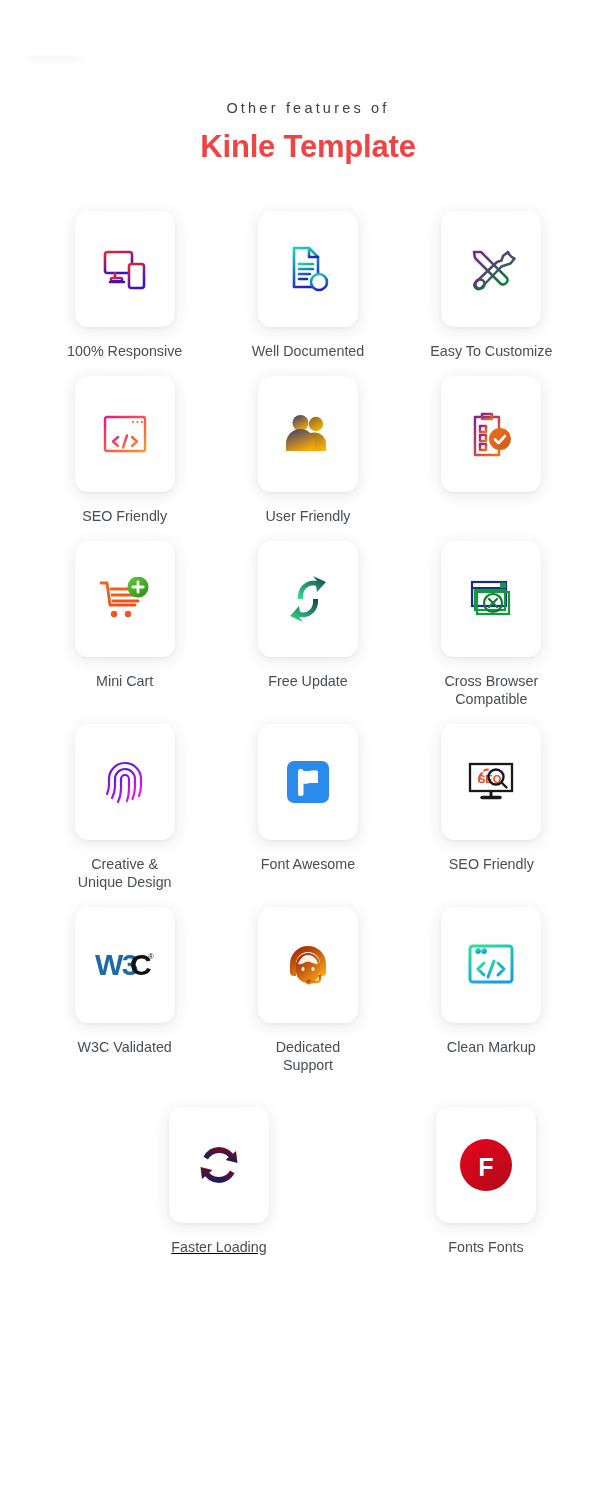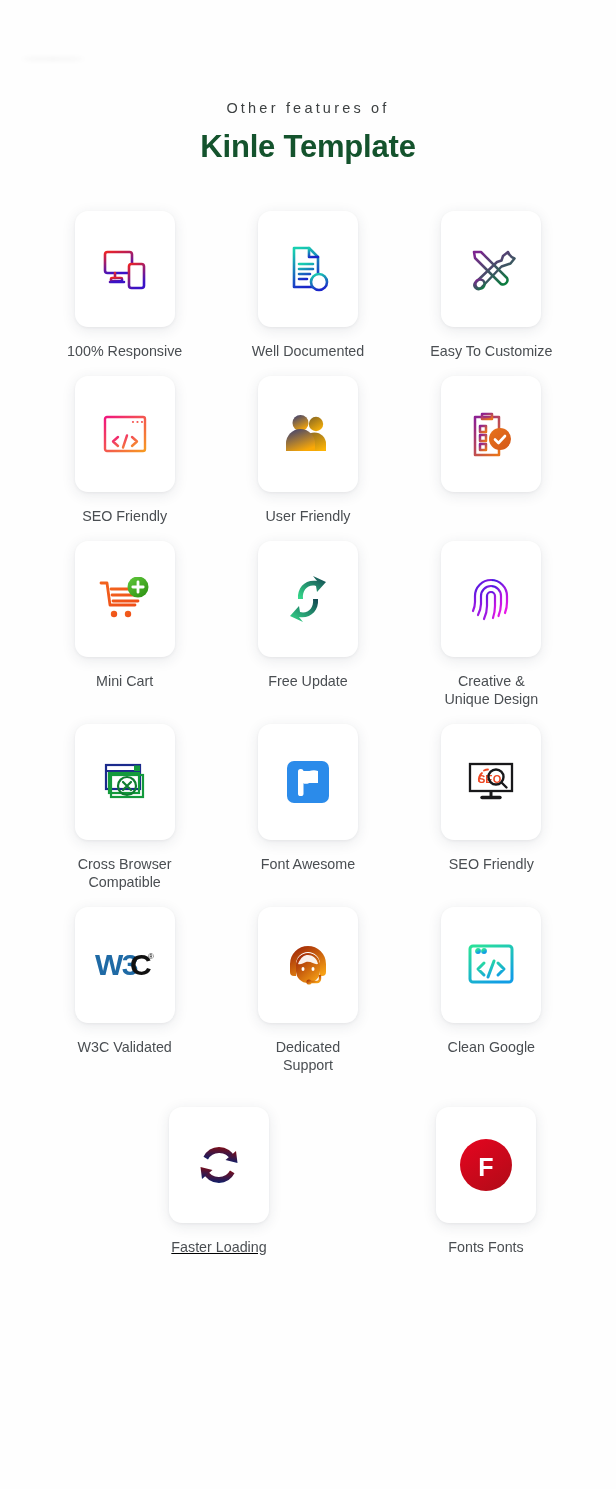"Kinle Template" .headline { color: #14532d -> #ef4444 }
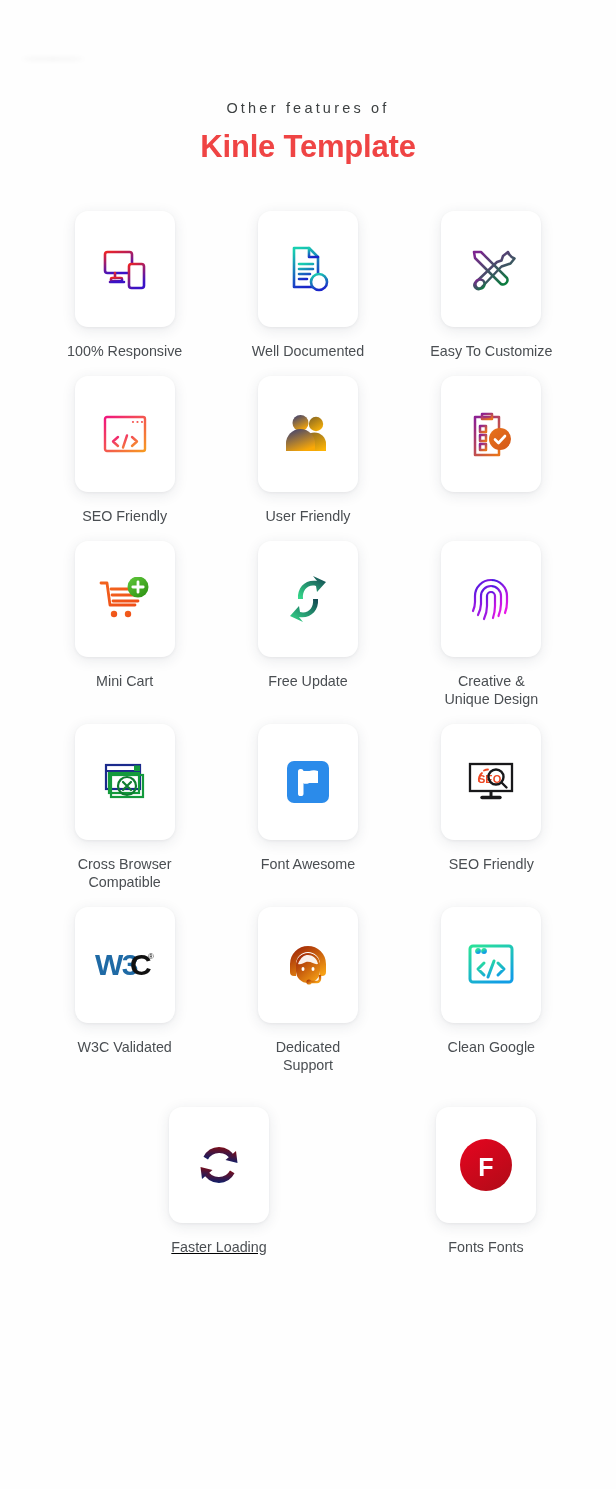"Creative &" div.cell { order: before "Cross Browser" -> after "Cross Browser" }
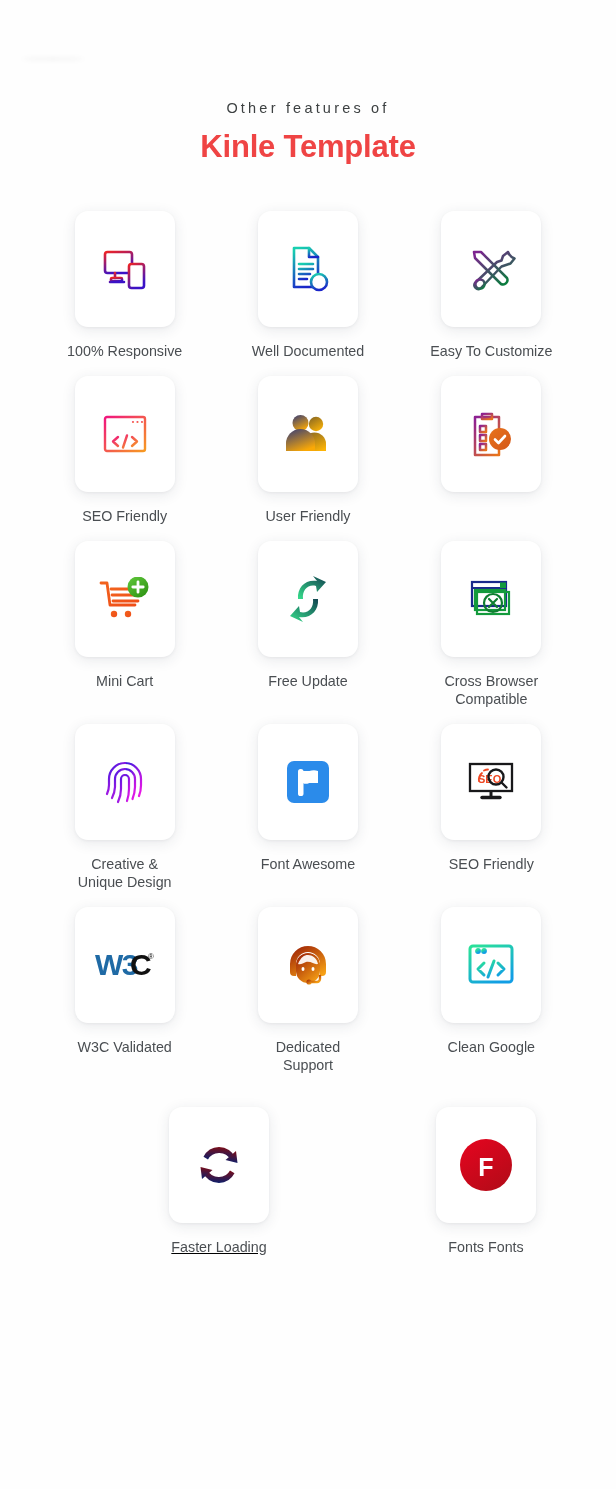"Clean Google" div.label { text: Google -> Markup }
